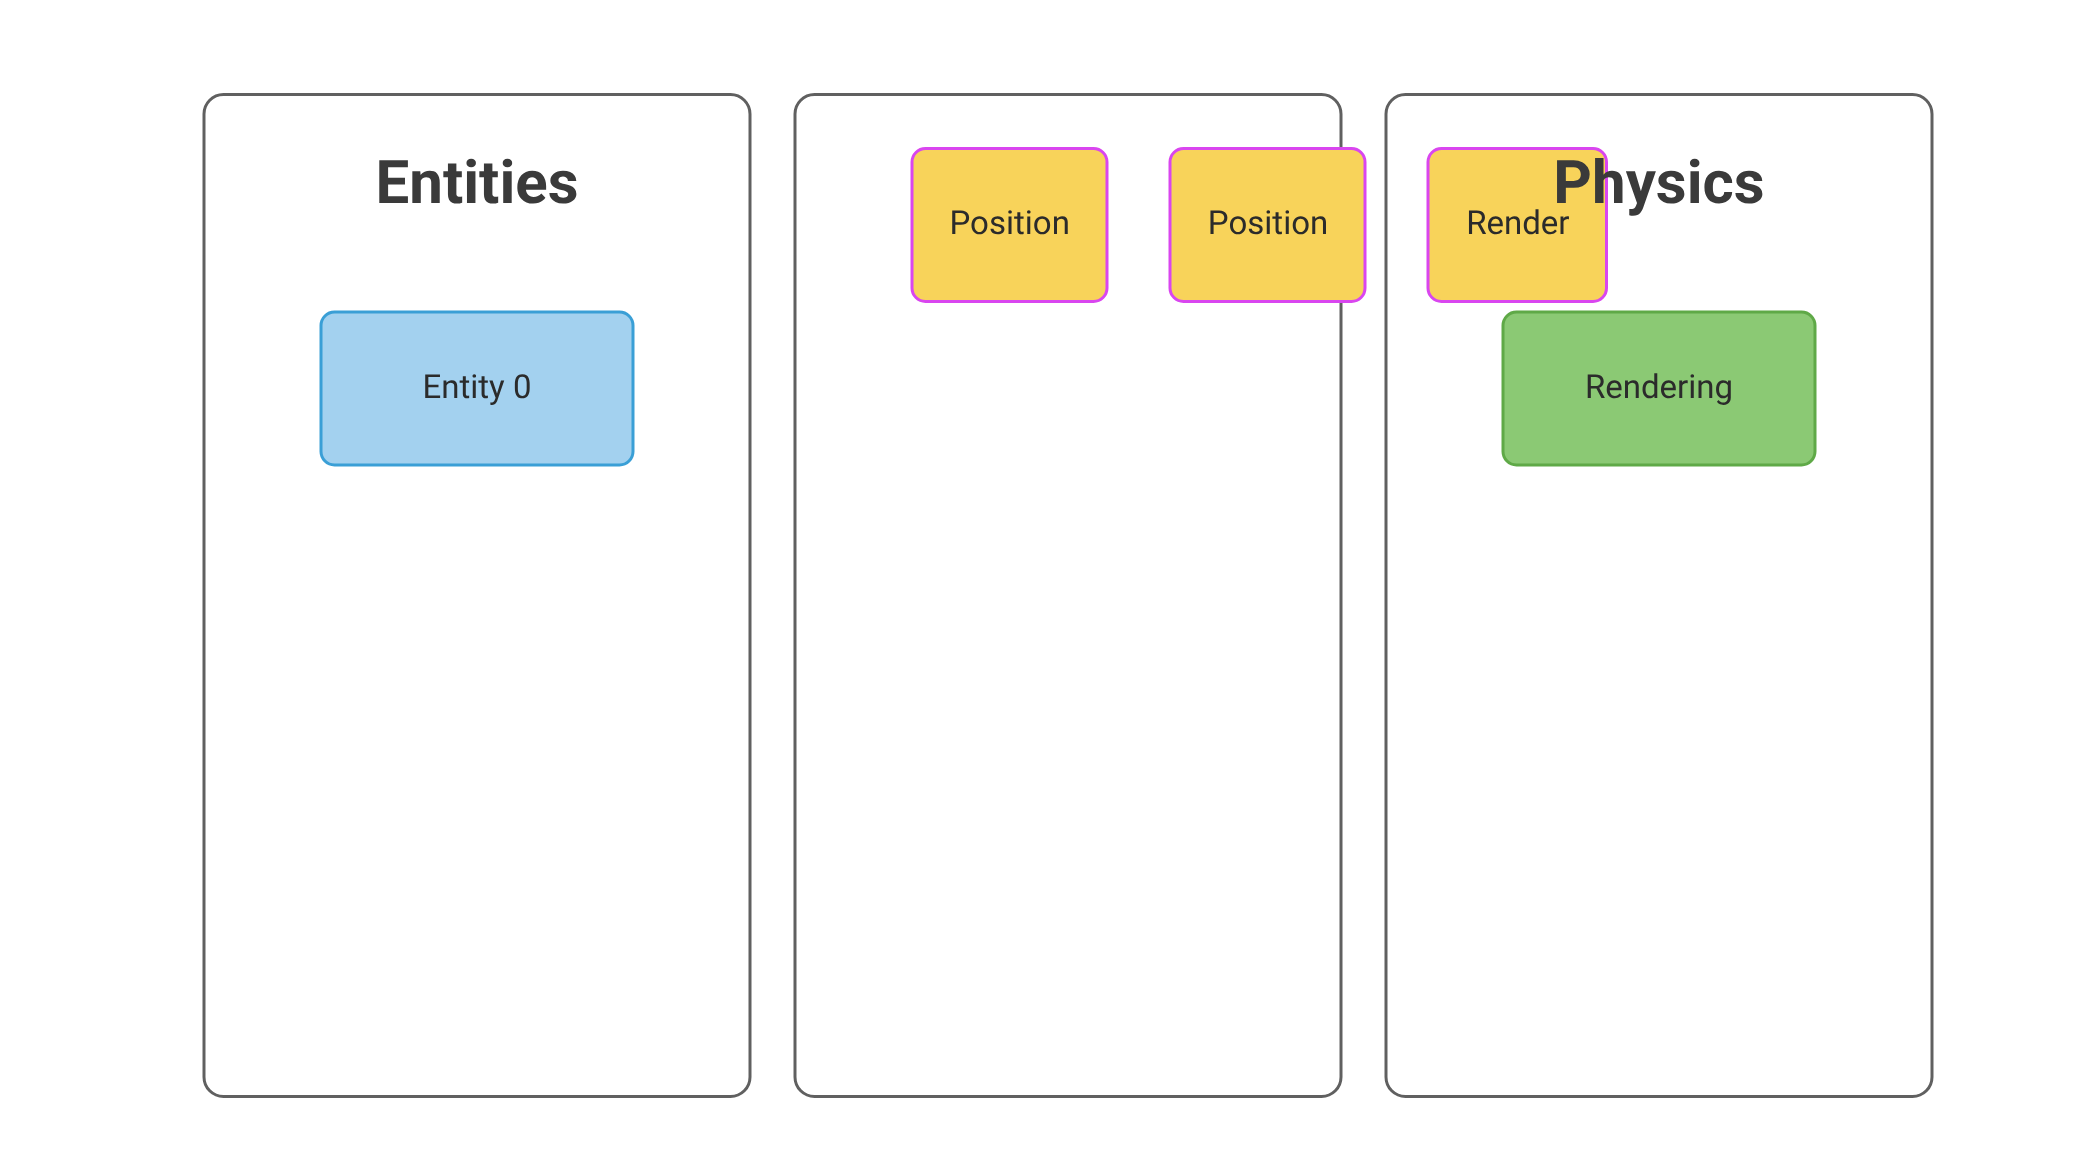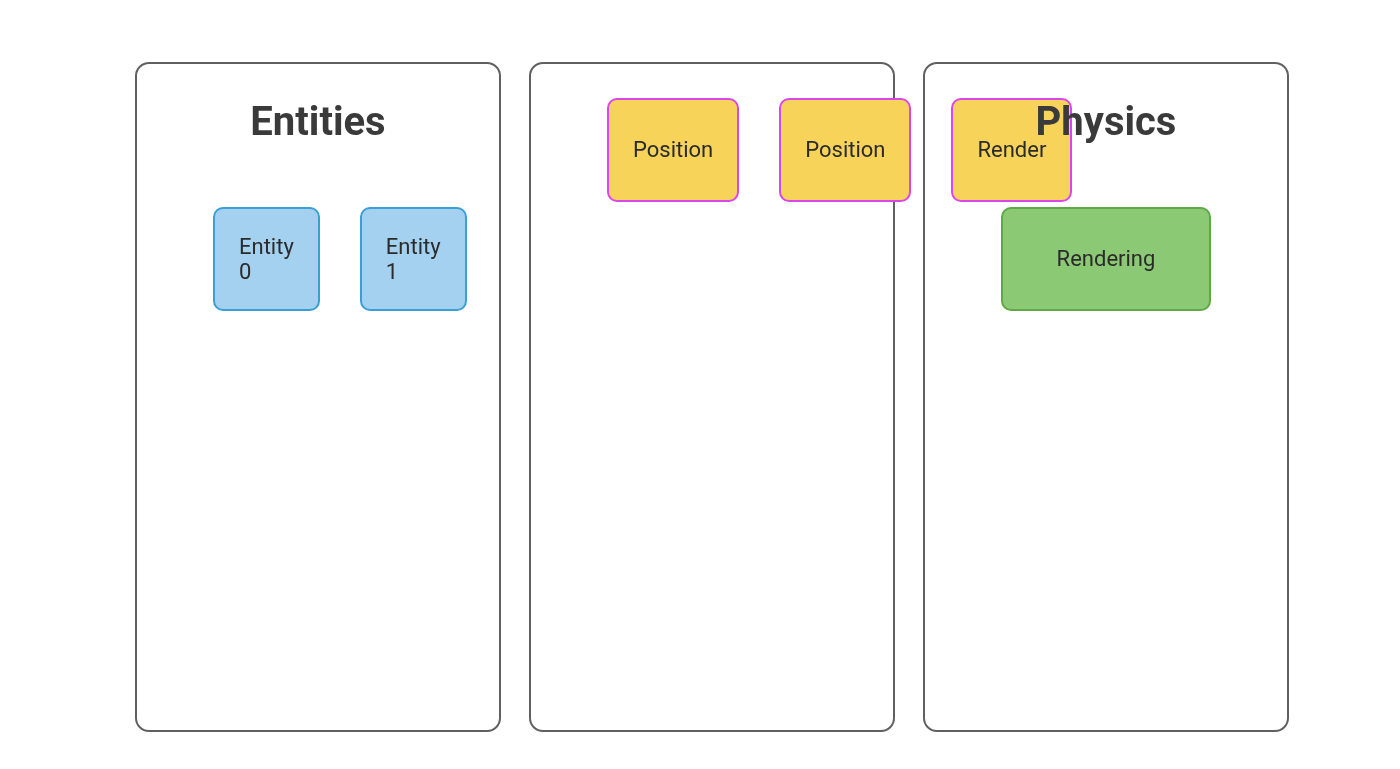"Entity 1" div.item { html: <div> <span>Entity 1</span> </div> -> none }
